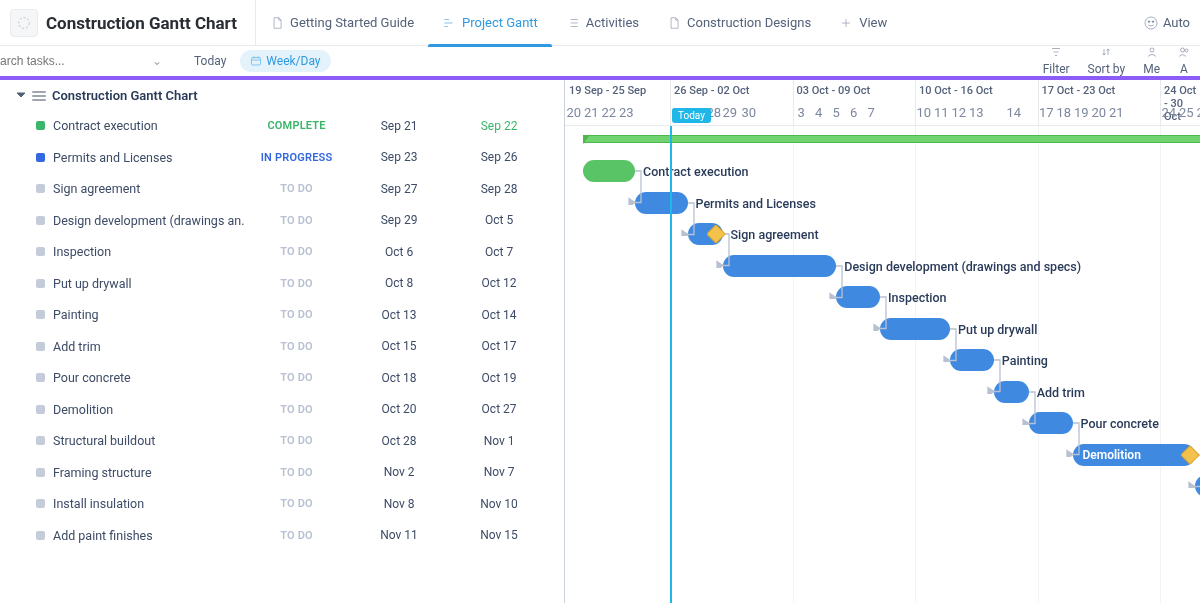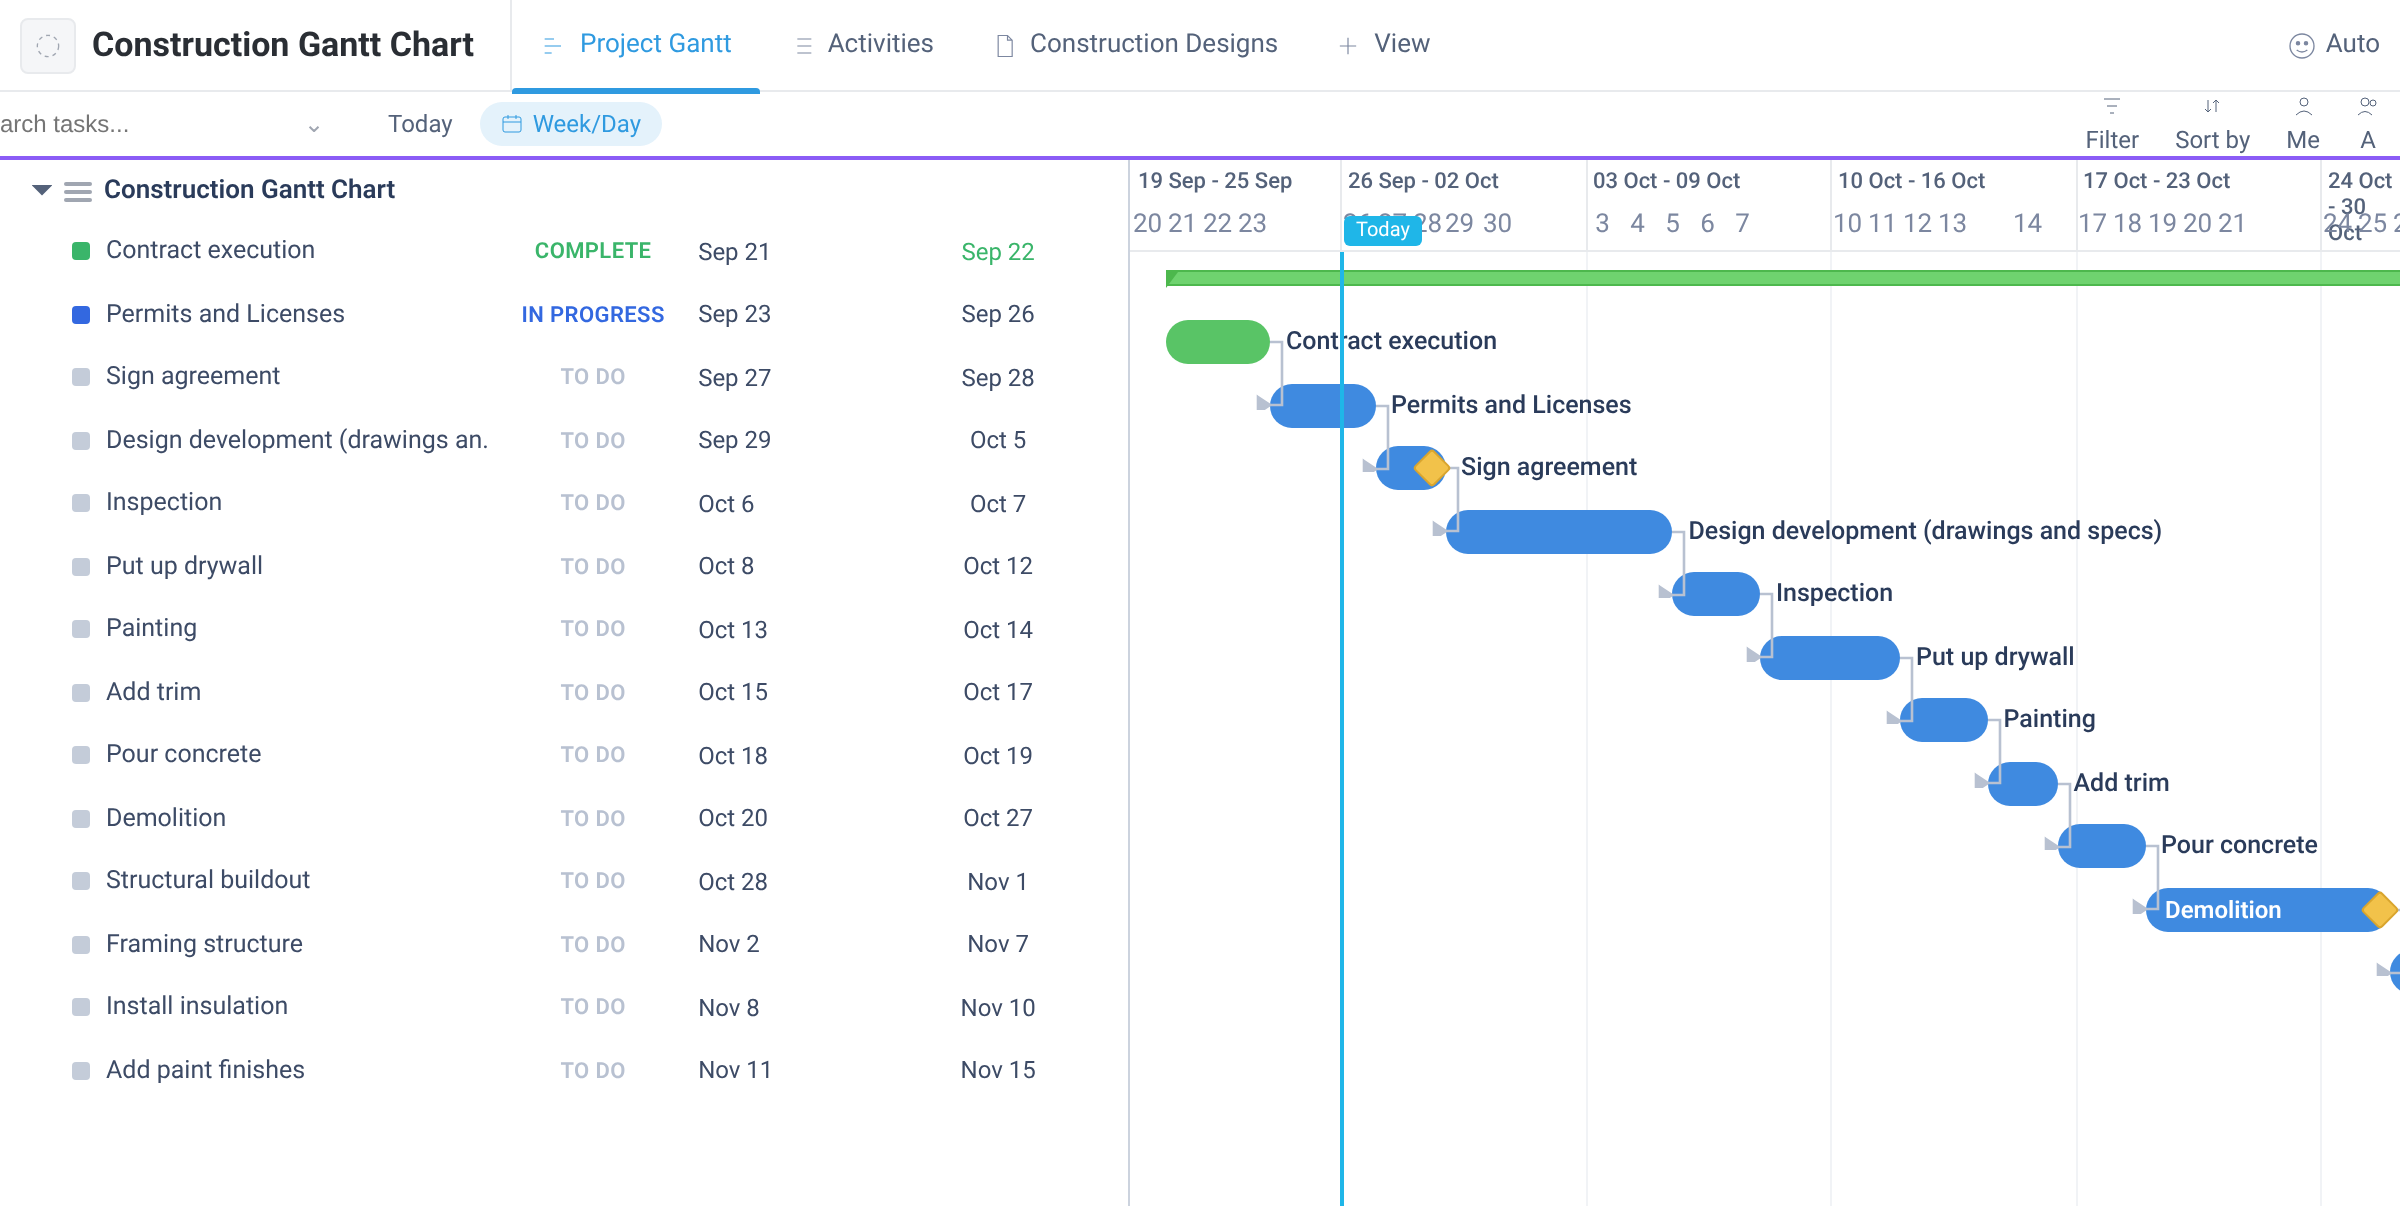"Getting Started Guide" div.tab { html: none -> <div> <svg> <path></path> </svg> <span>Getting Started Guide</span> </div> }
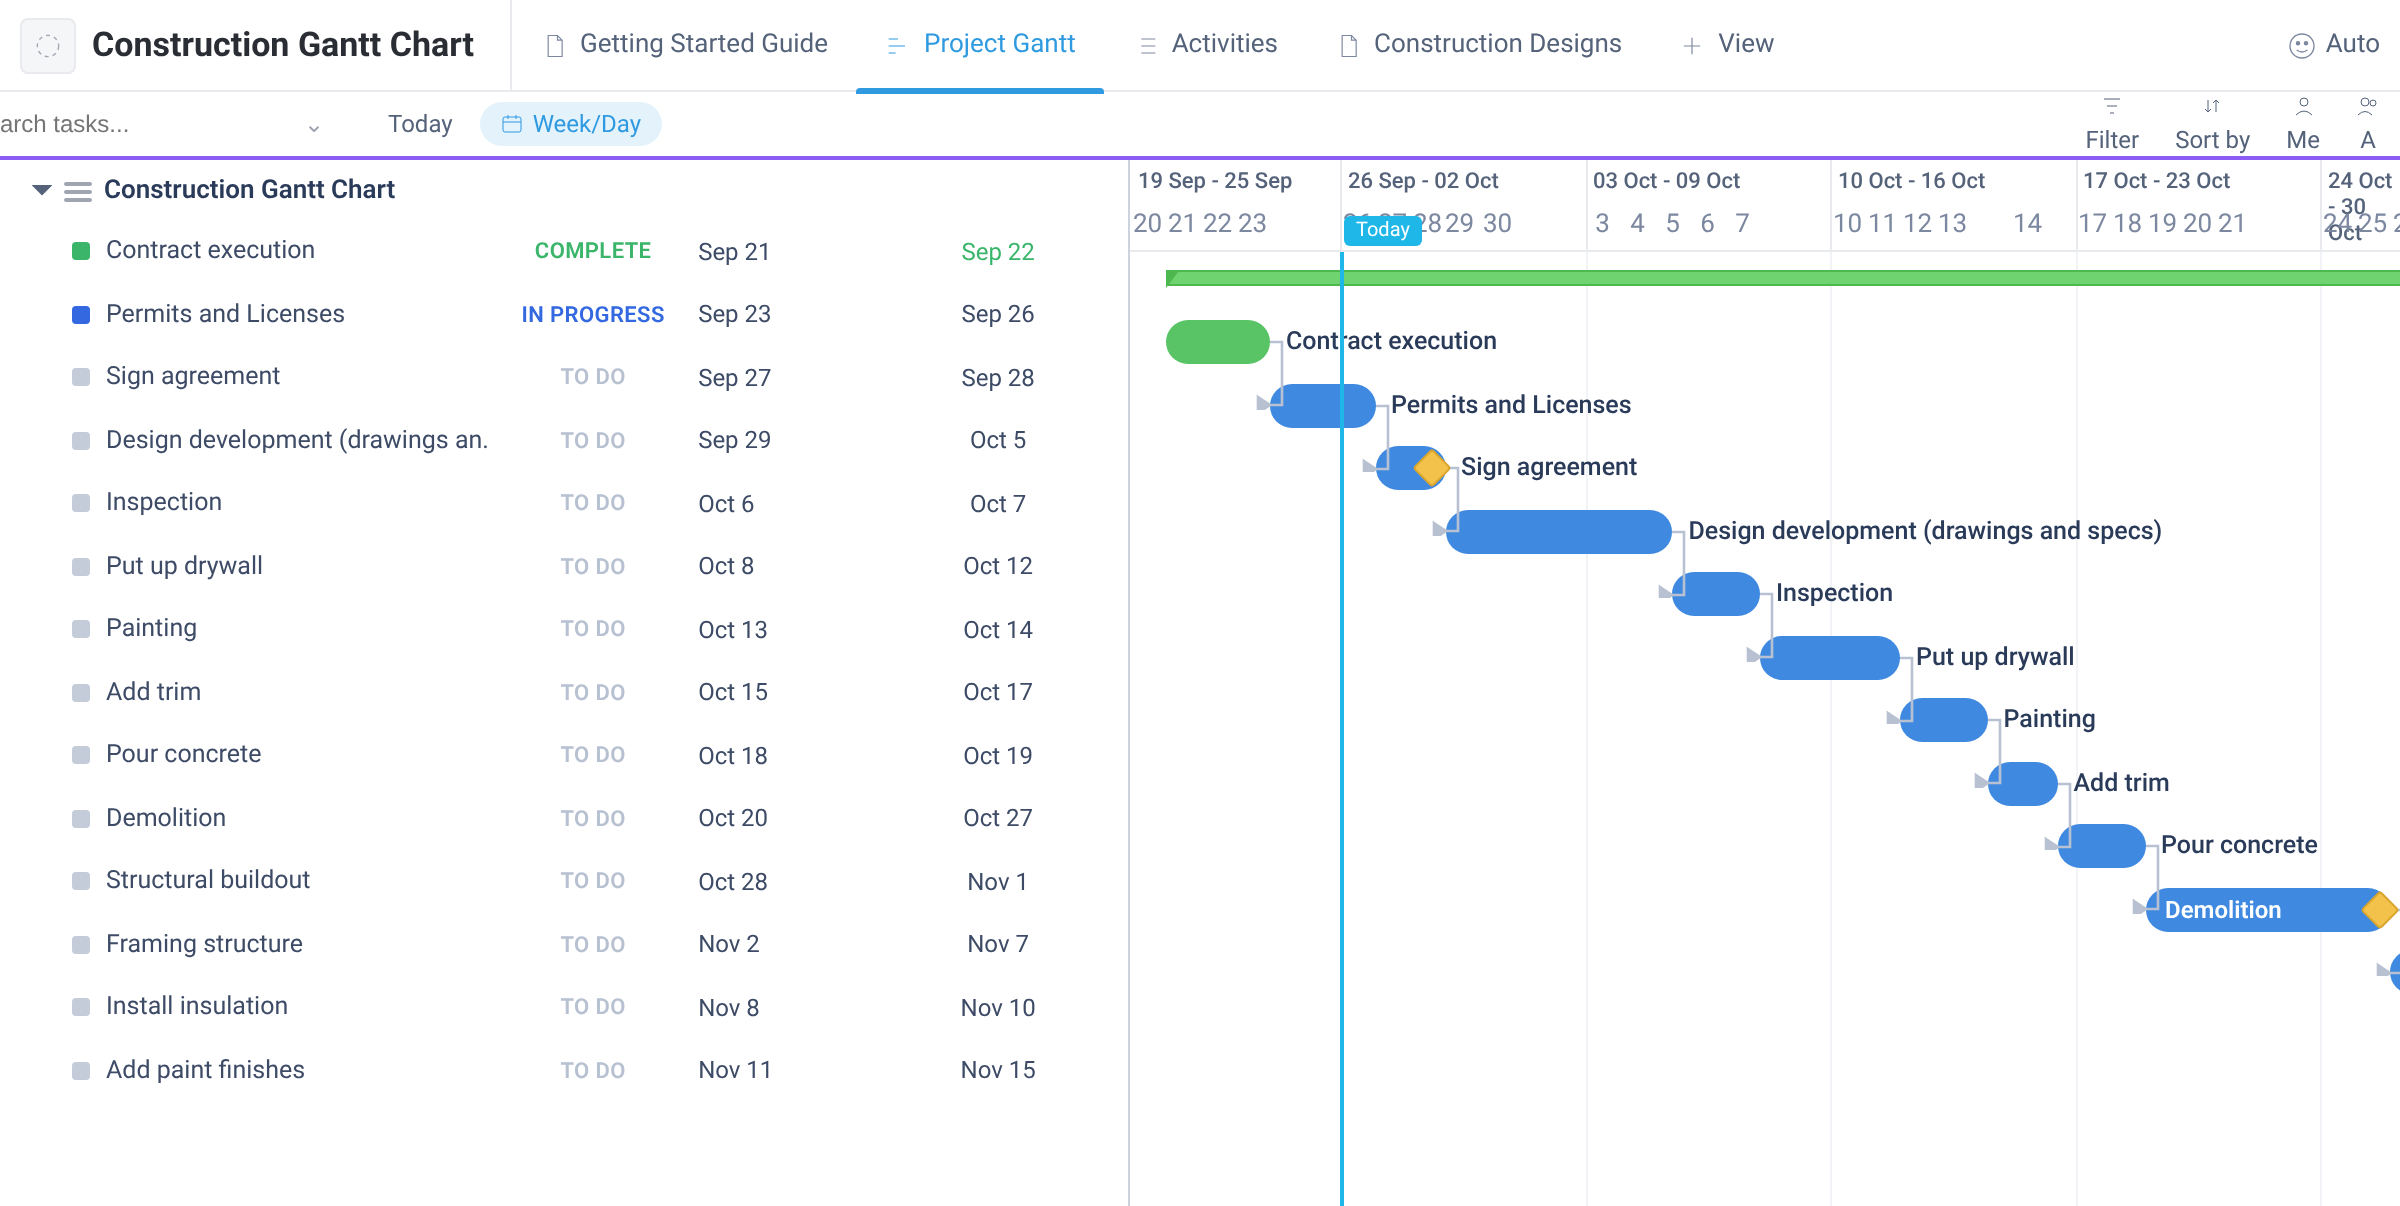"arch tasks..." .toolbar { border-bottom: 2px solid #8b5cf6 -> 4px solid #8b5cf6 }
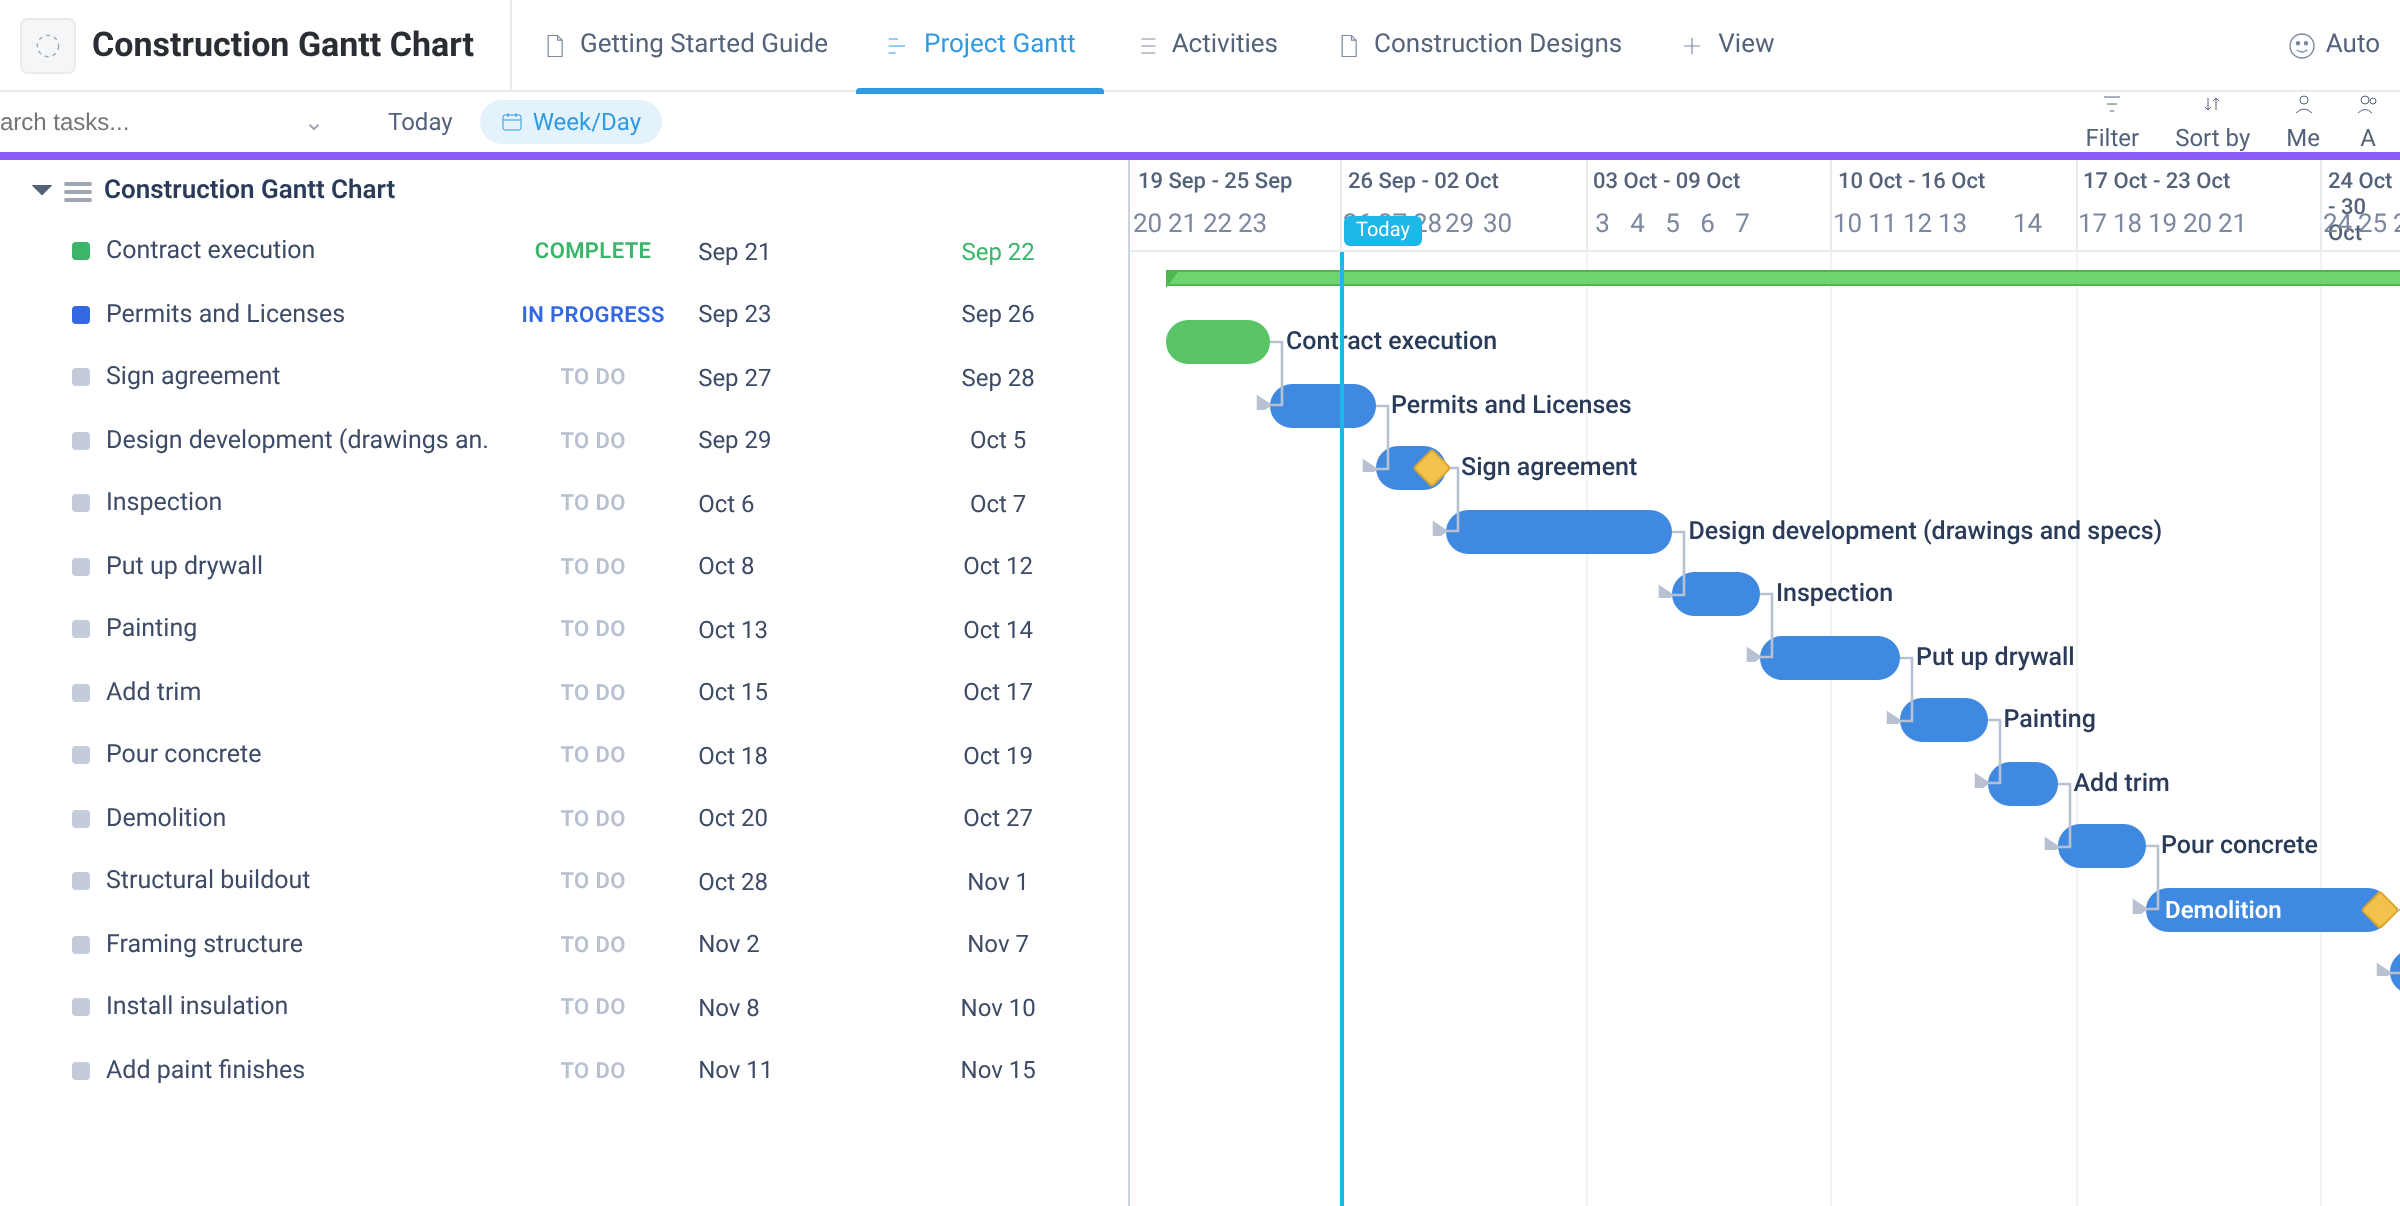"Sep 21" .cell-start { text-align: none -> center }
